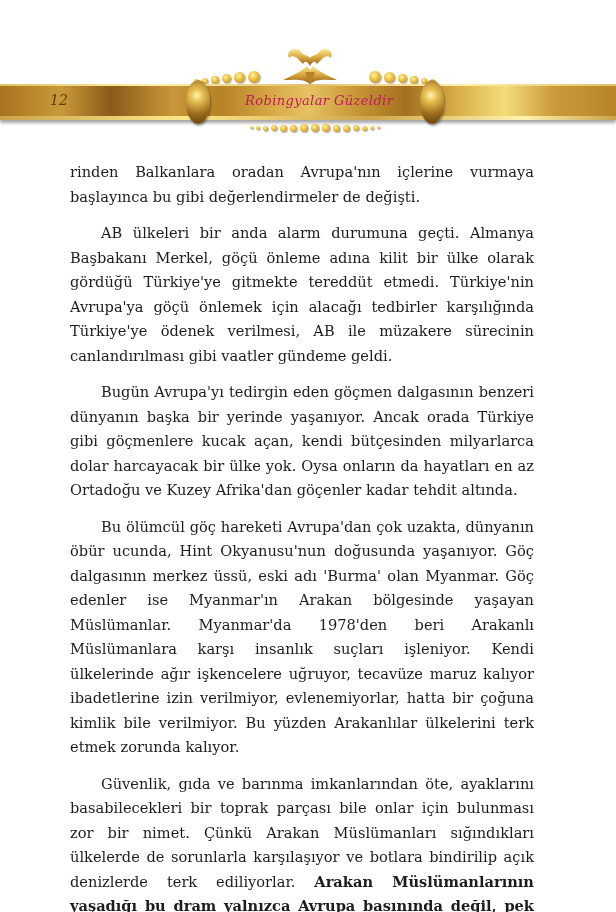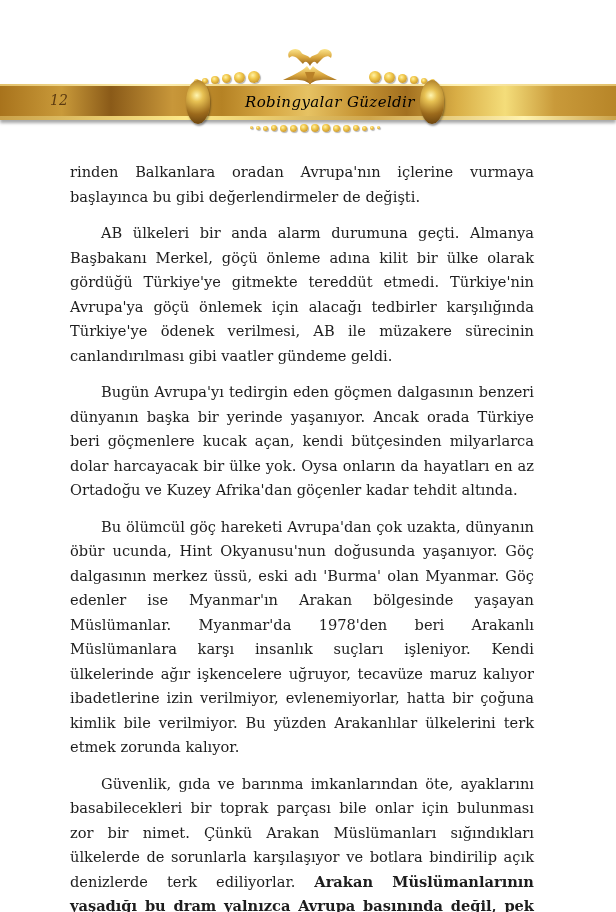"Robingyalar Güzeldir" .running-title { color: #000000 -> #be185d; font-size: 15px -> 13px }
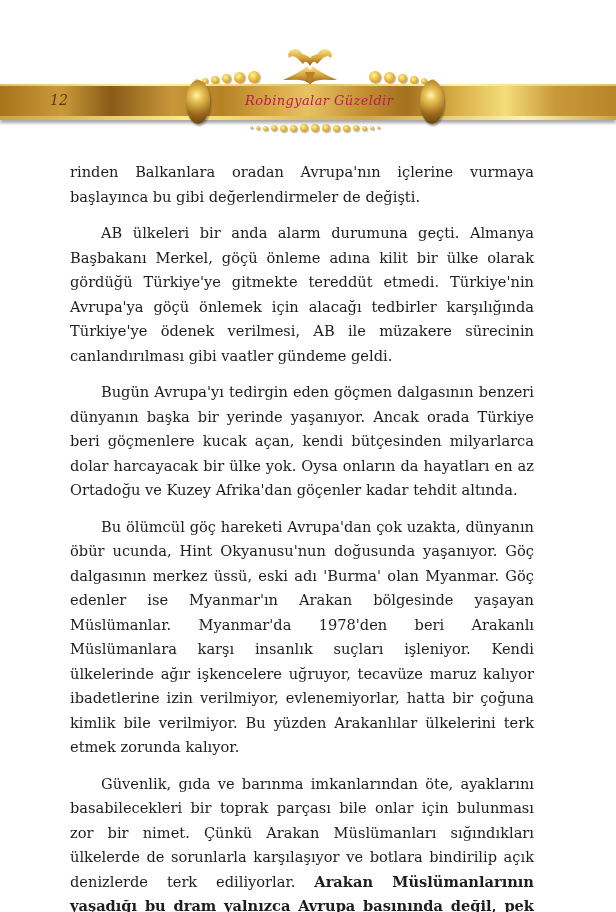"Bugün Avrupa'yı tedirgin eden göçmen" p { text: beri -> gibi }
